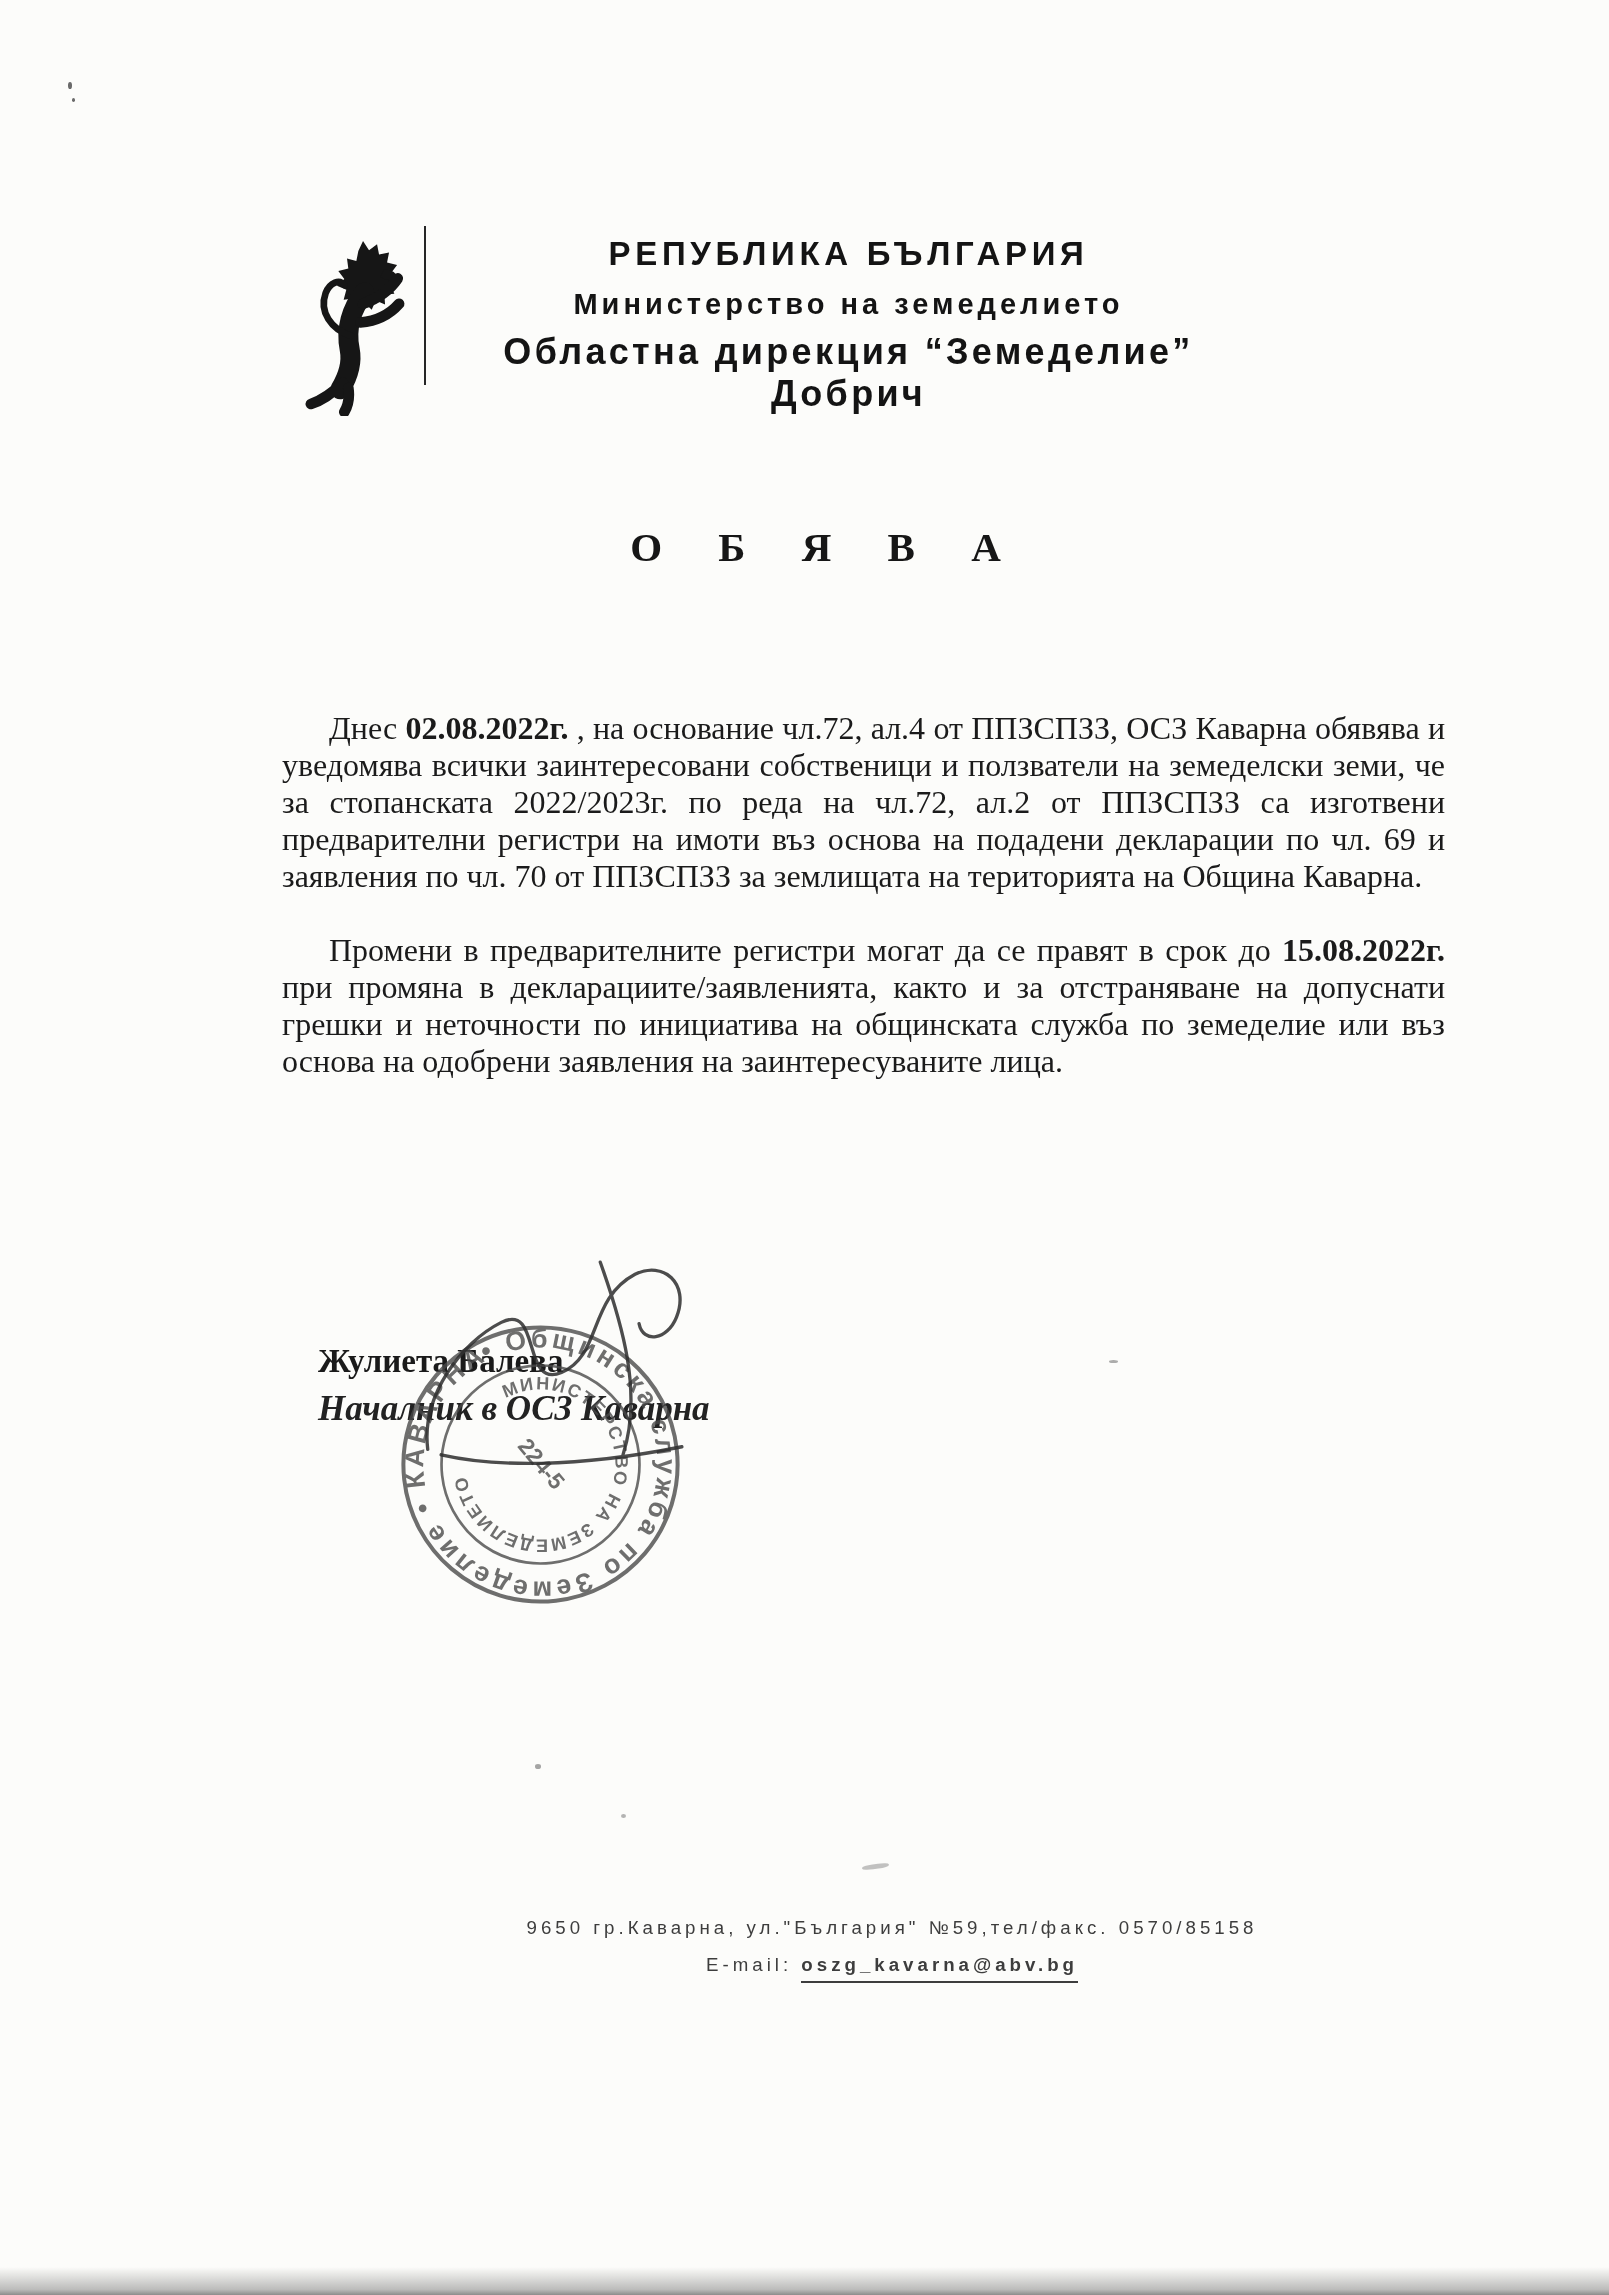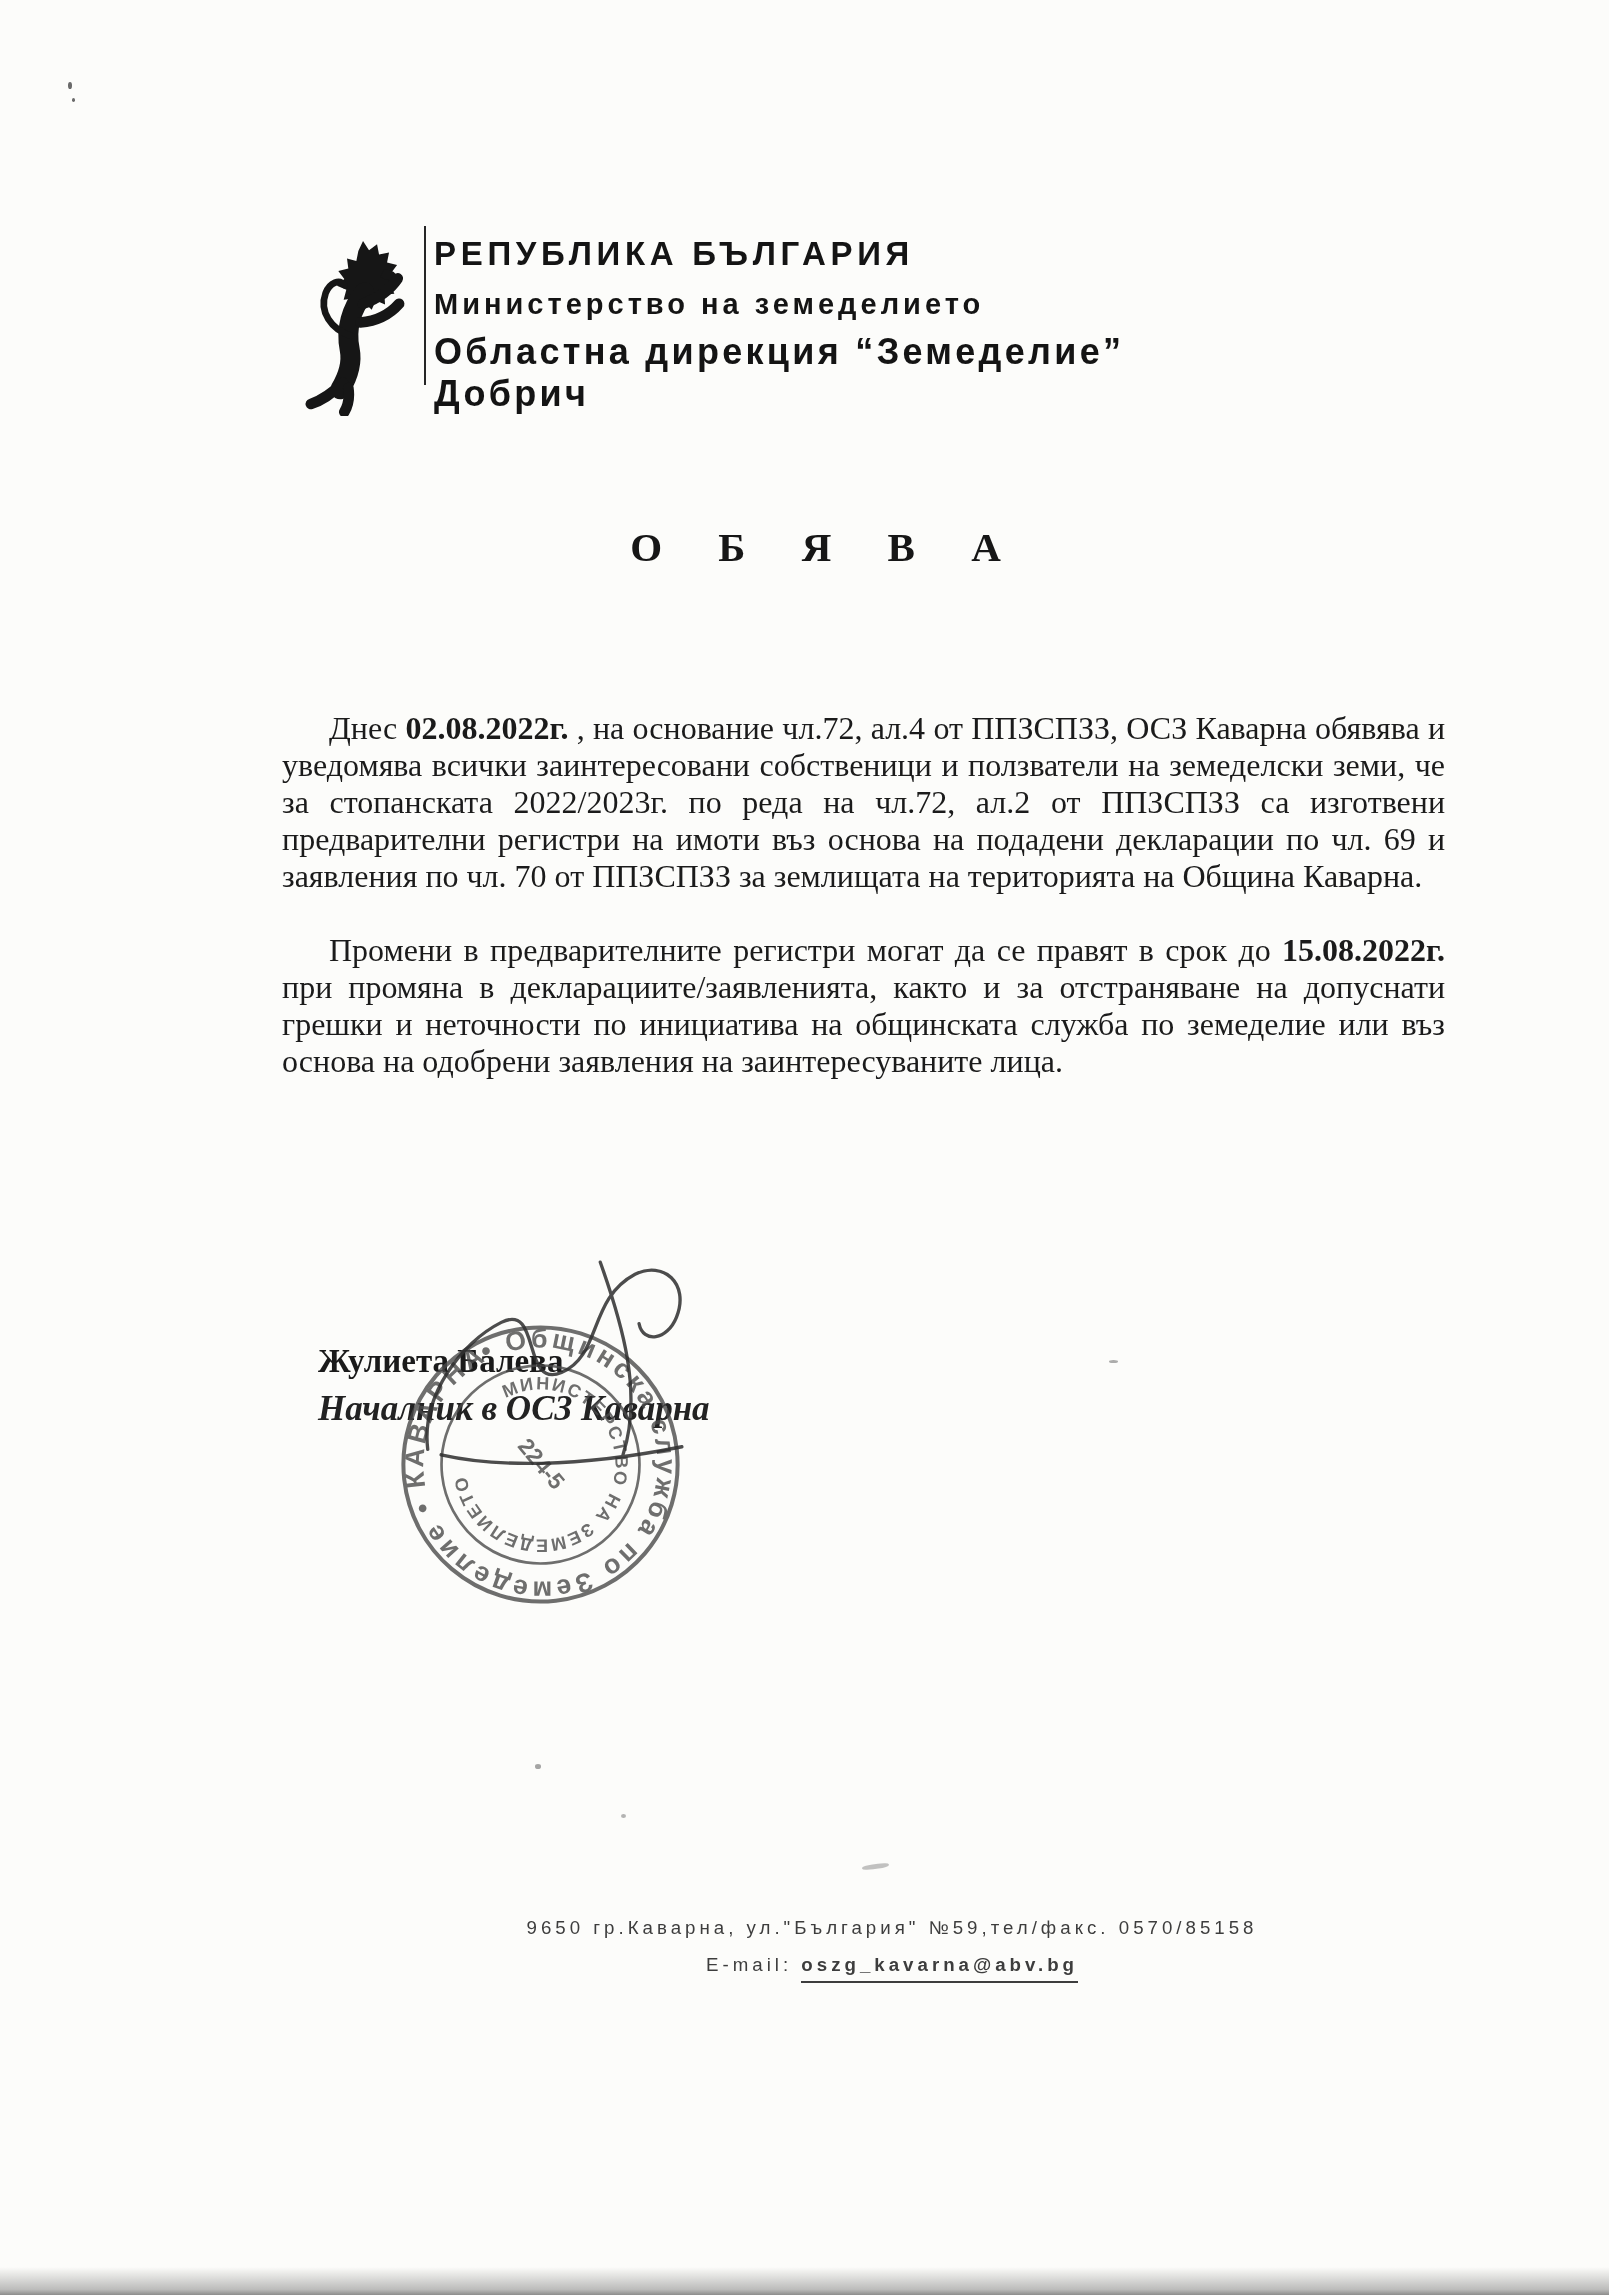"РЕПУБЛИКА БЪЛГАРИЯ" .header-text { text-align: left -> center }
